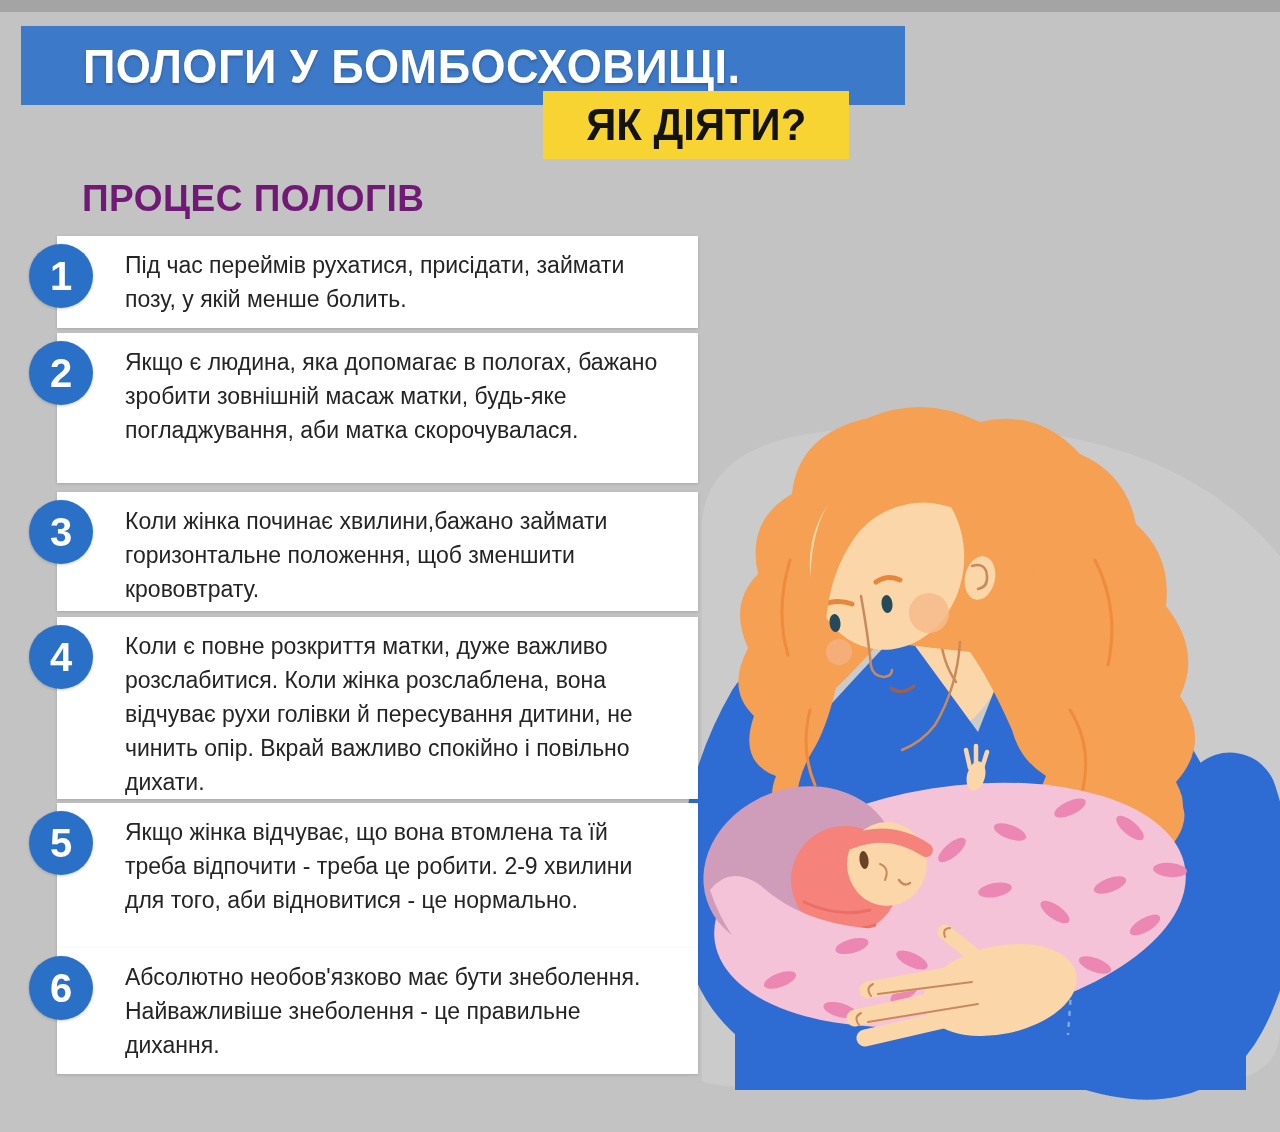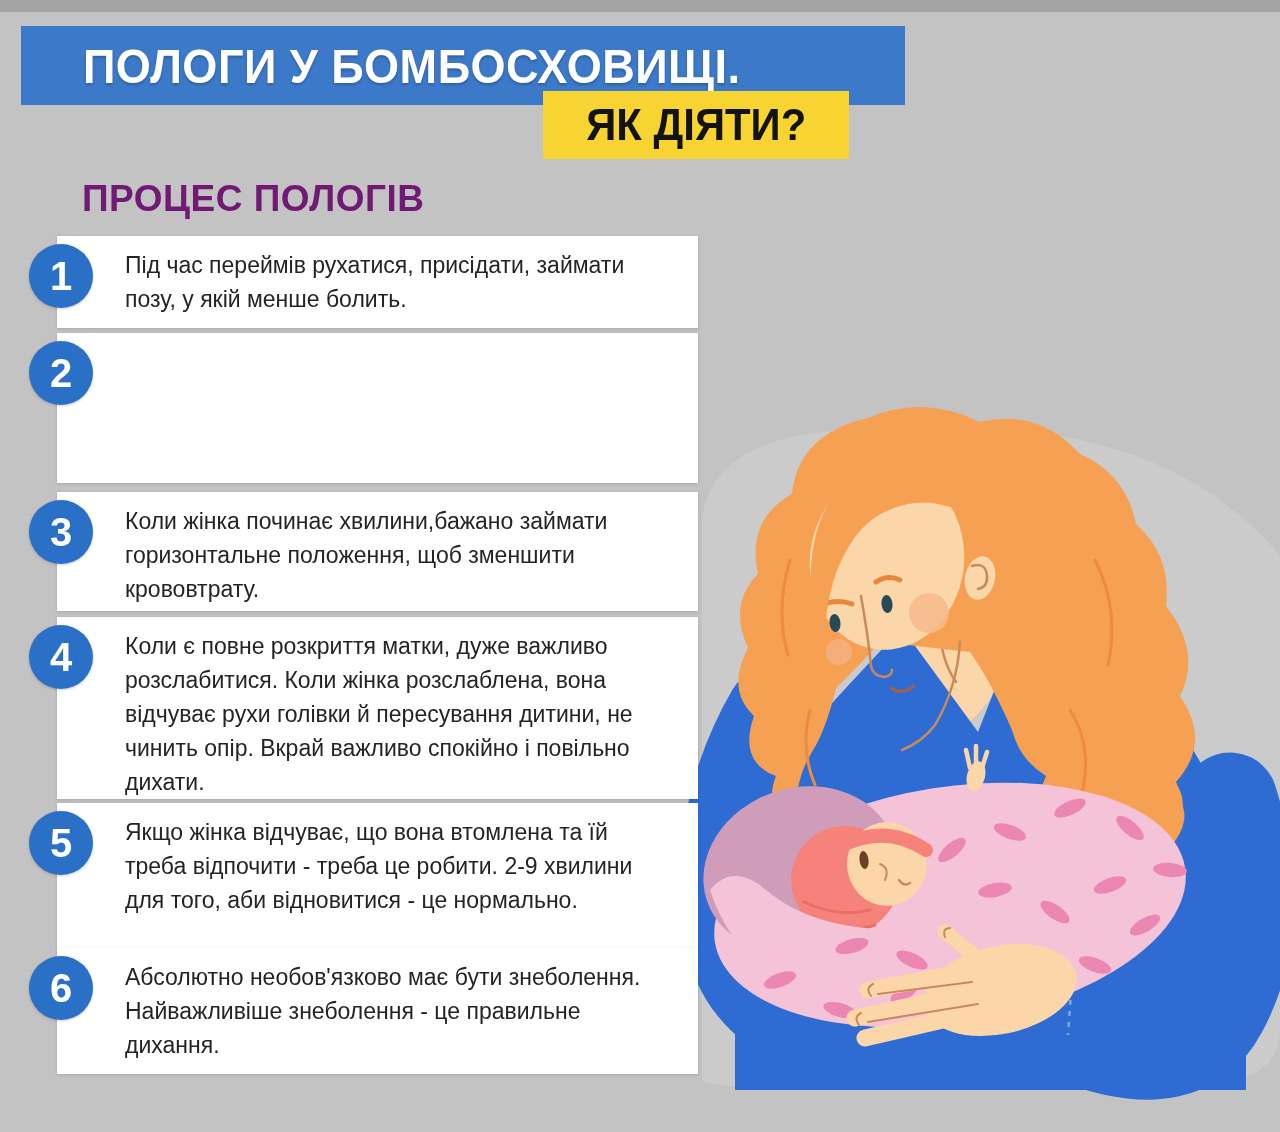"Якщо є людина, яка допомагає" p.step-text { html: none -> <p>Якщо є людина, яка допомагає в пологах, бажано зробити зовнішній масаж матки, будь-яке погладжування, аби матка скорочувалася.</p> }
